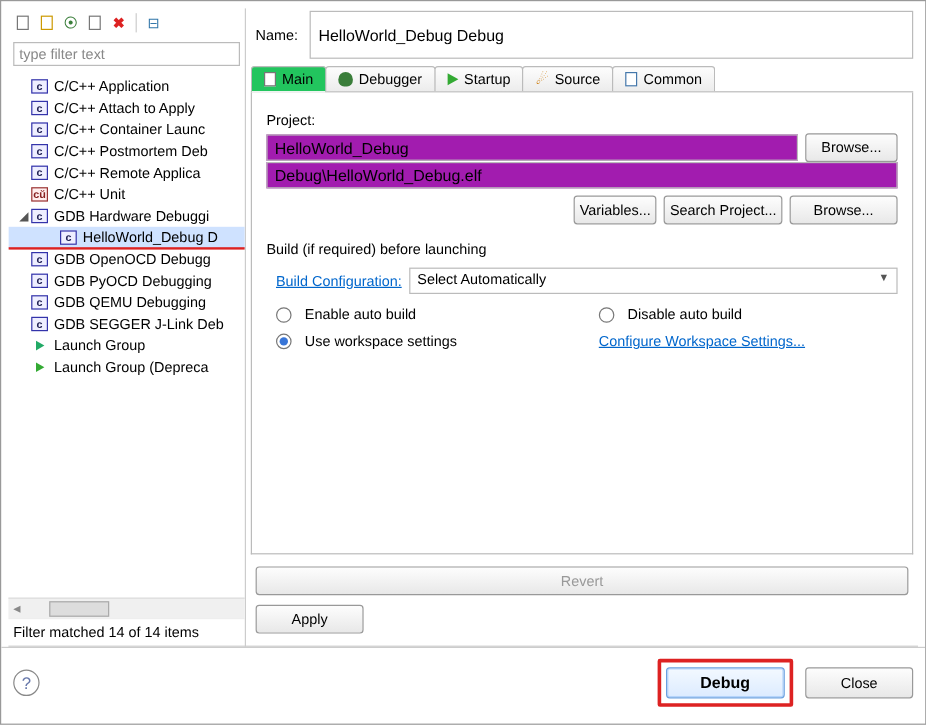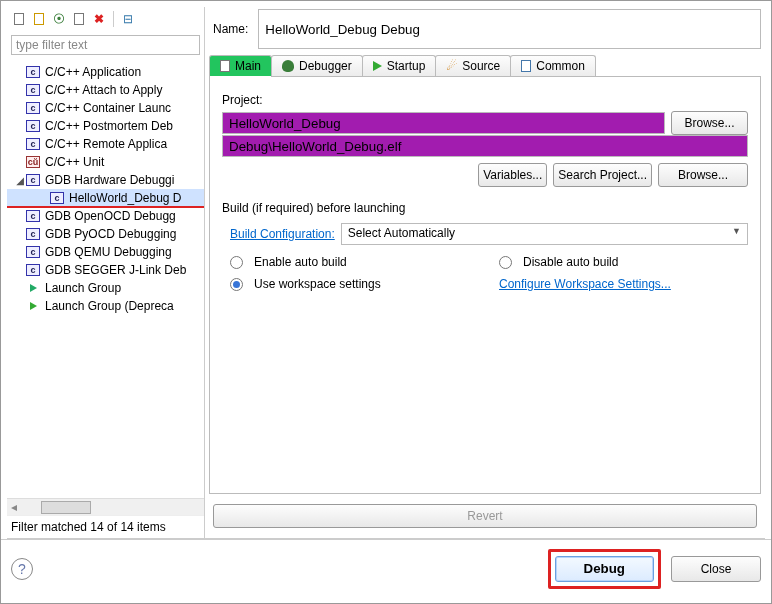"Apply" button.btn { html: none -> <button>Apply</button> }
